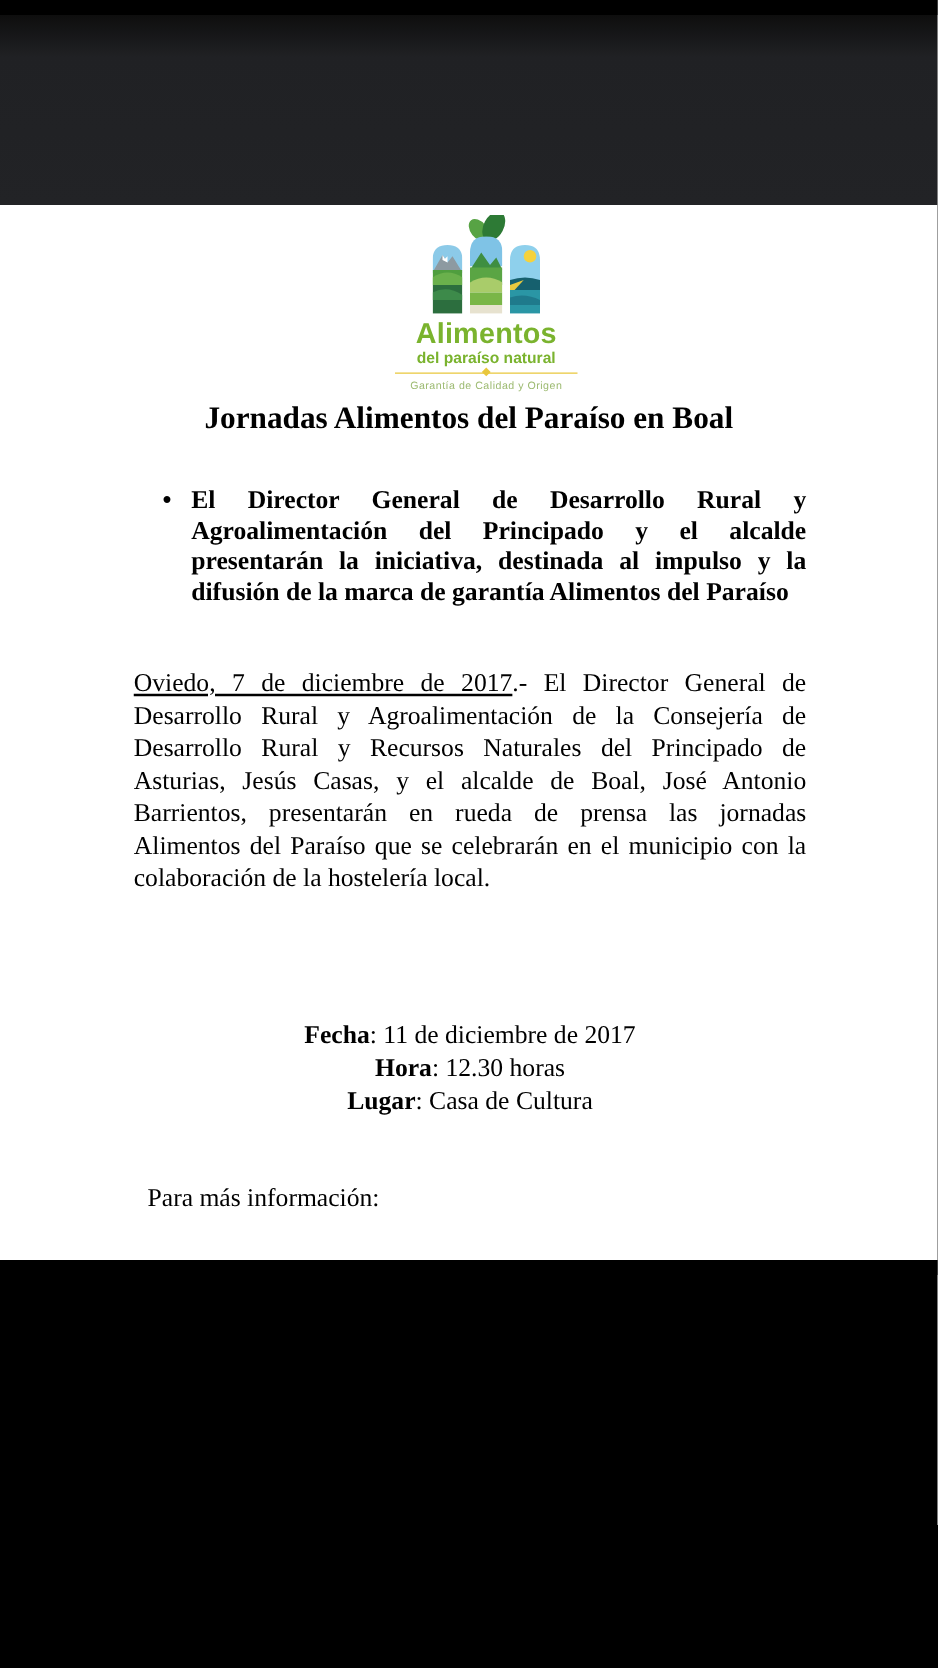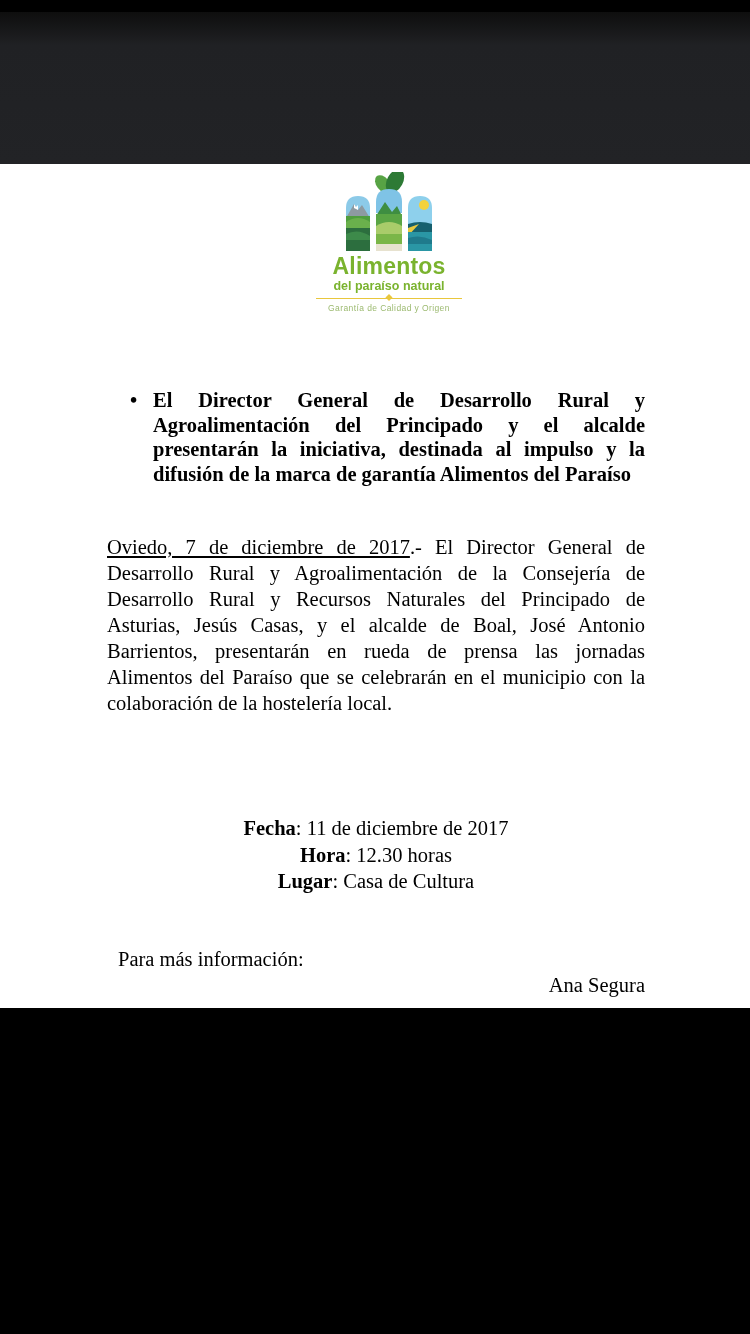"Jornadas Alimentos del Paraíso en" h1.doc-title { html: none -> <h1>Jornadas Alimentos del Paraíso en Boal</h1> }
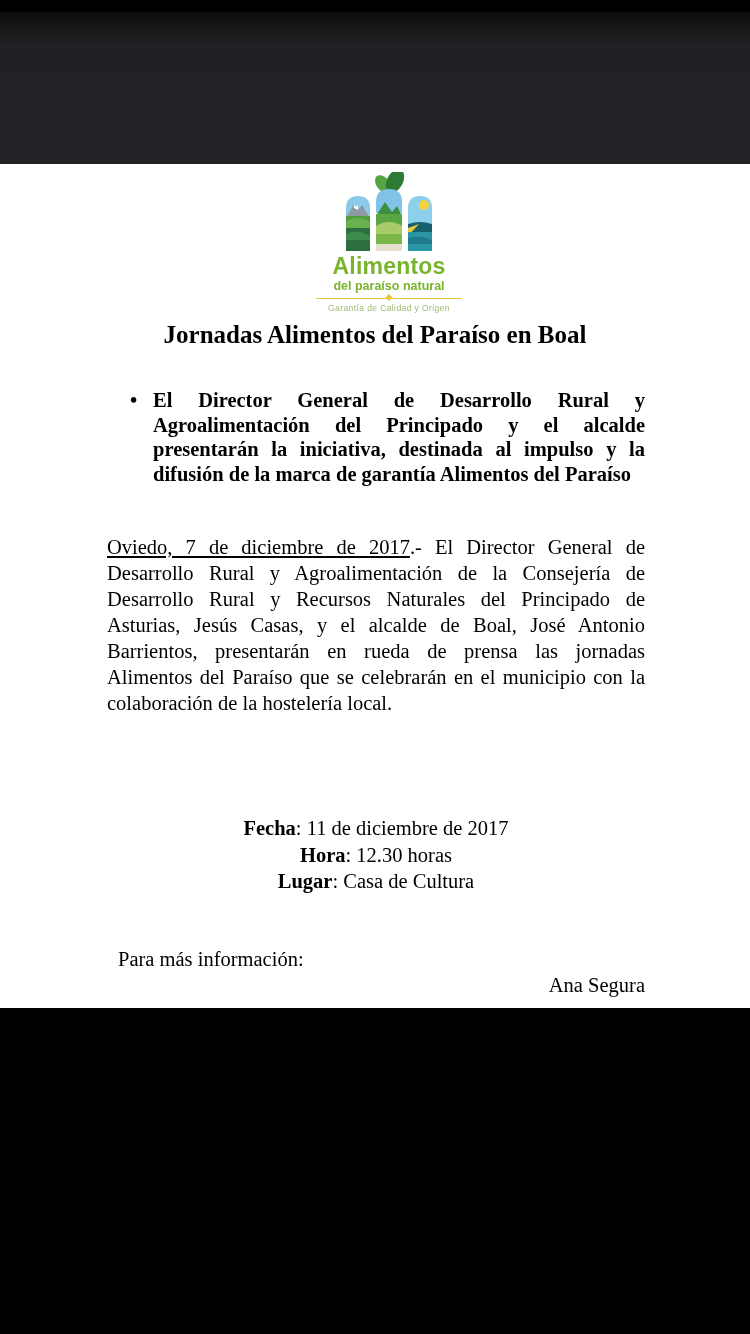"Ana Segura" p.contact-name { html: <p>Ana Segura</p> -> none }
